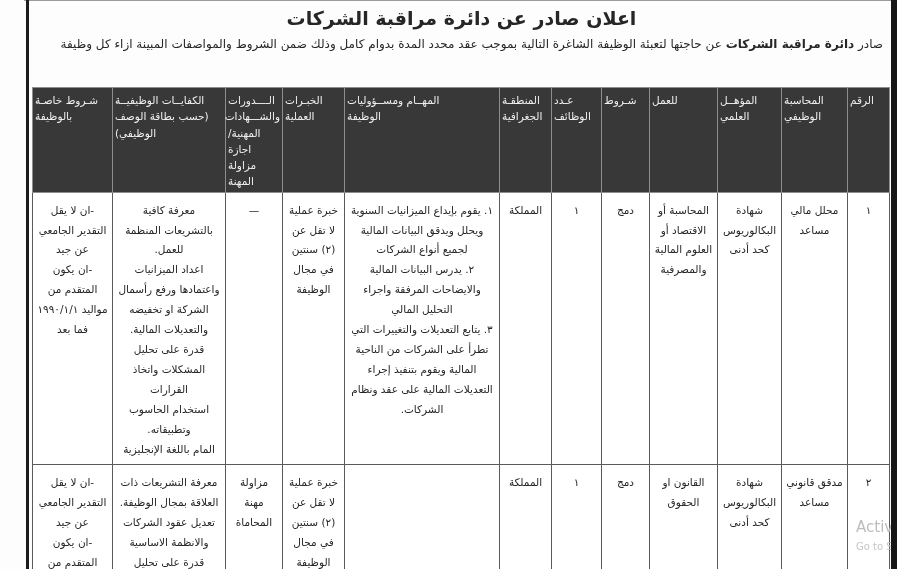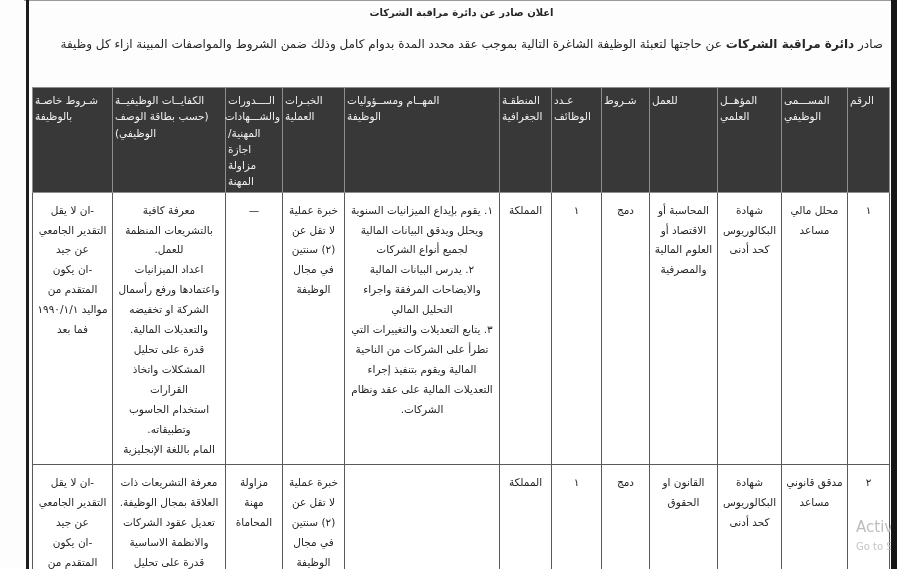"اعلان صادر عن دائرة مراقبة" .doc-title { font-size: 10px -> 19px }
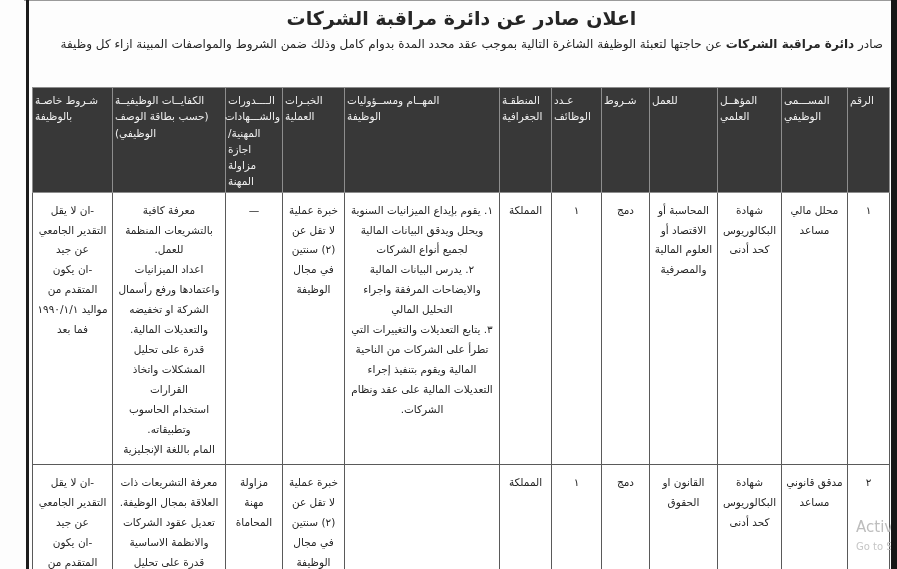"المســـمى" th { text: المســـمى -> المحاسبة }
